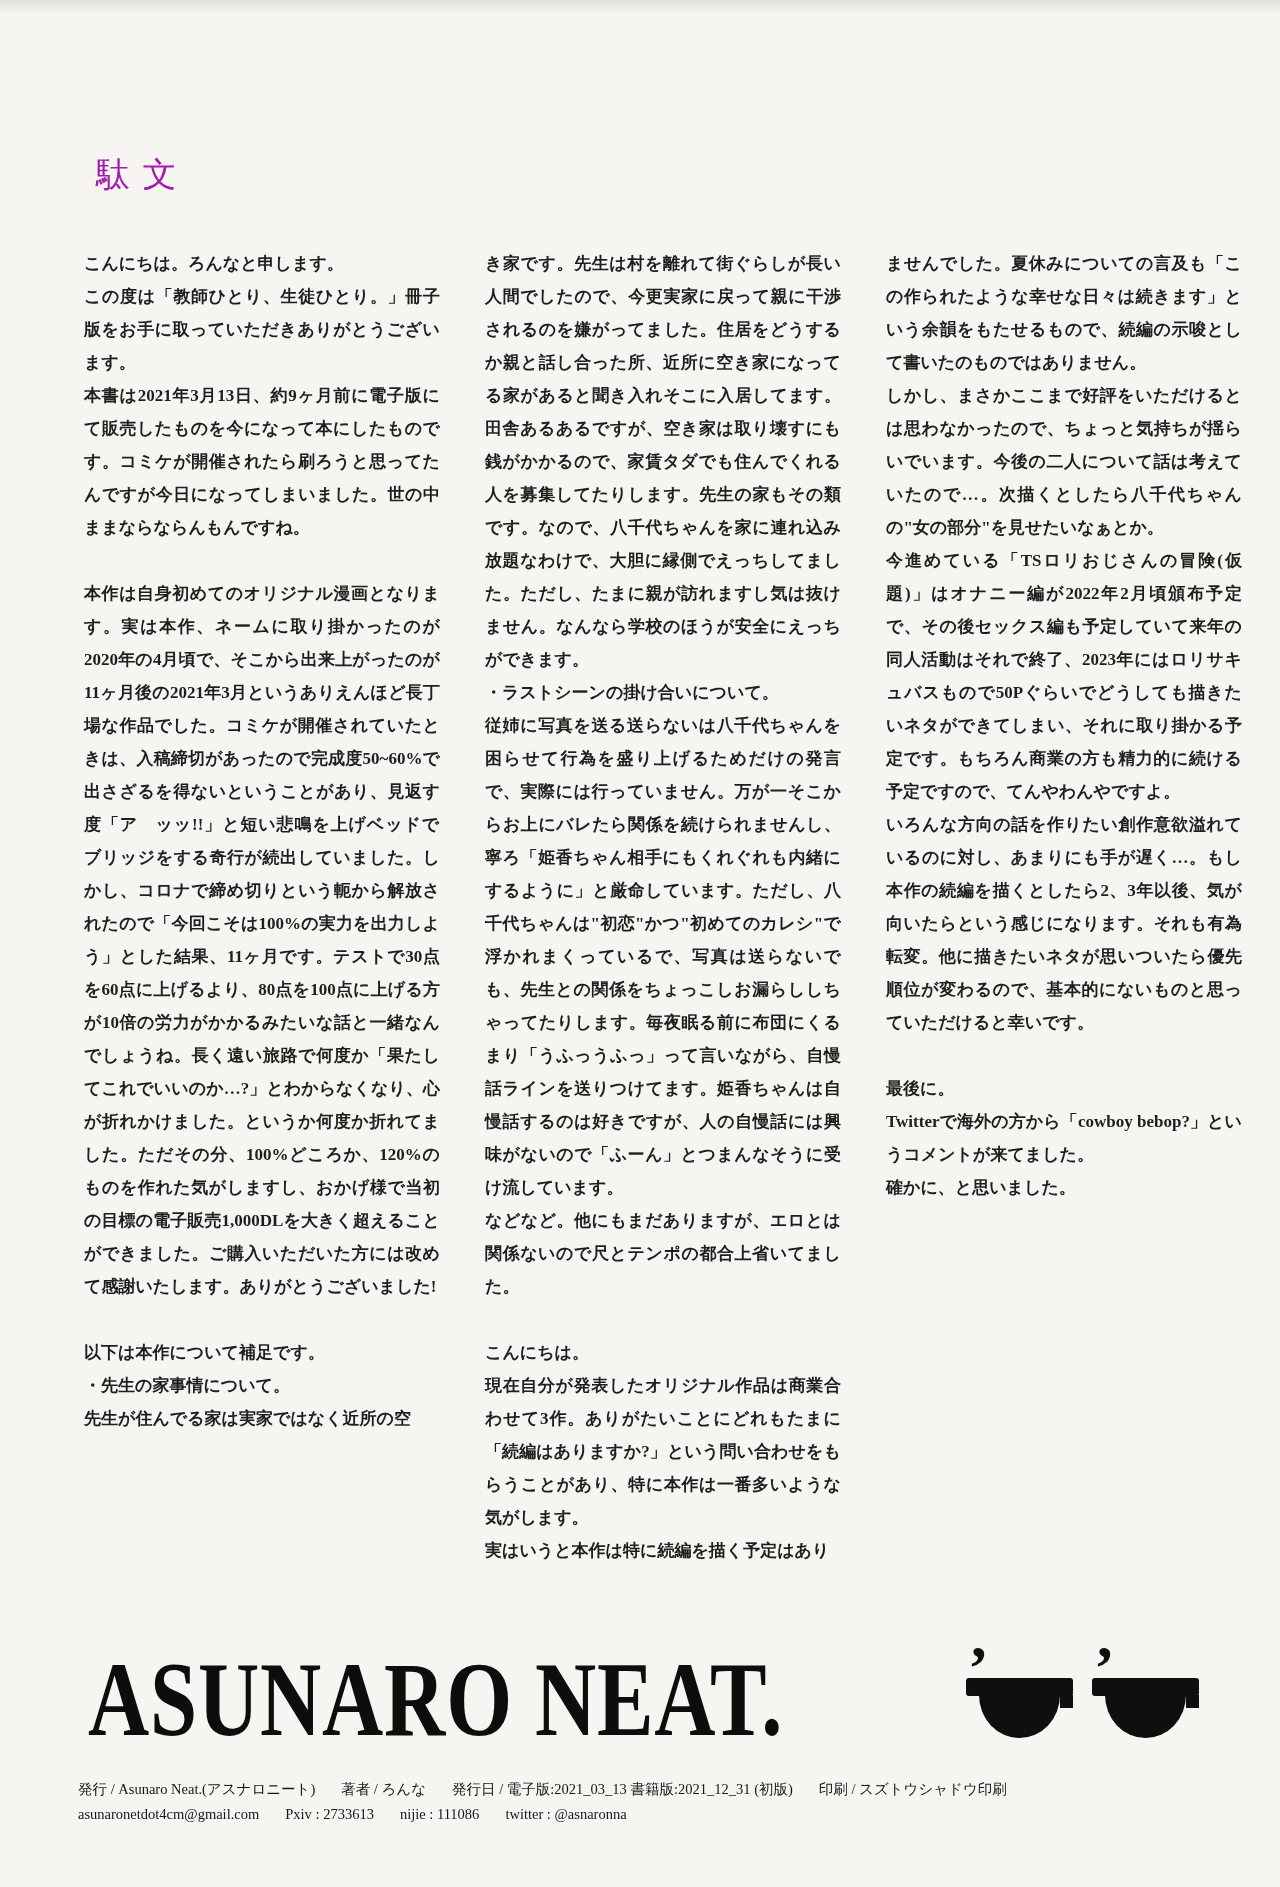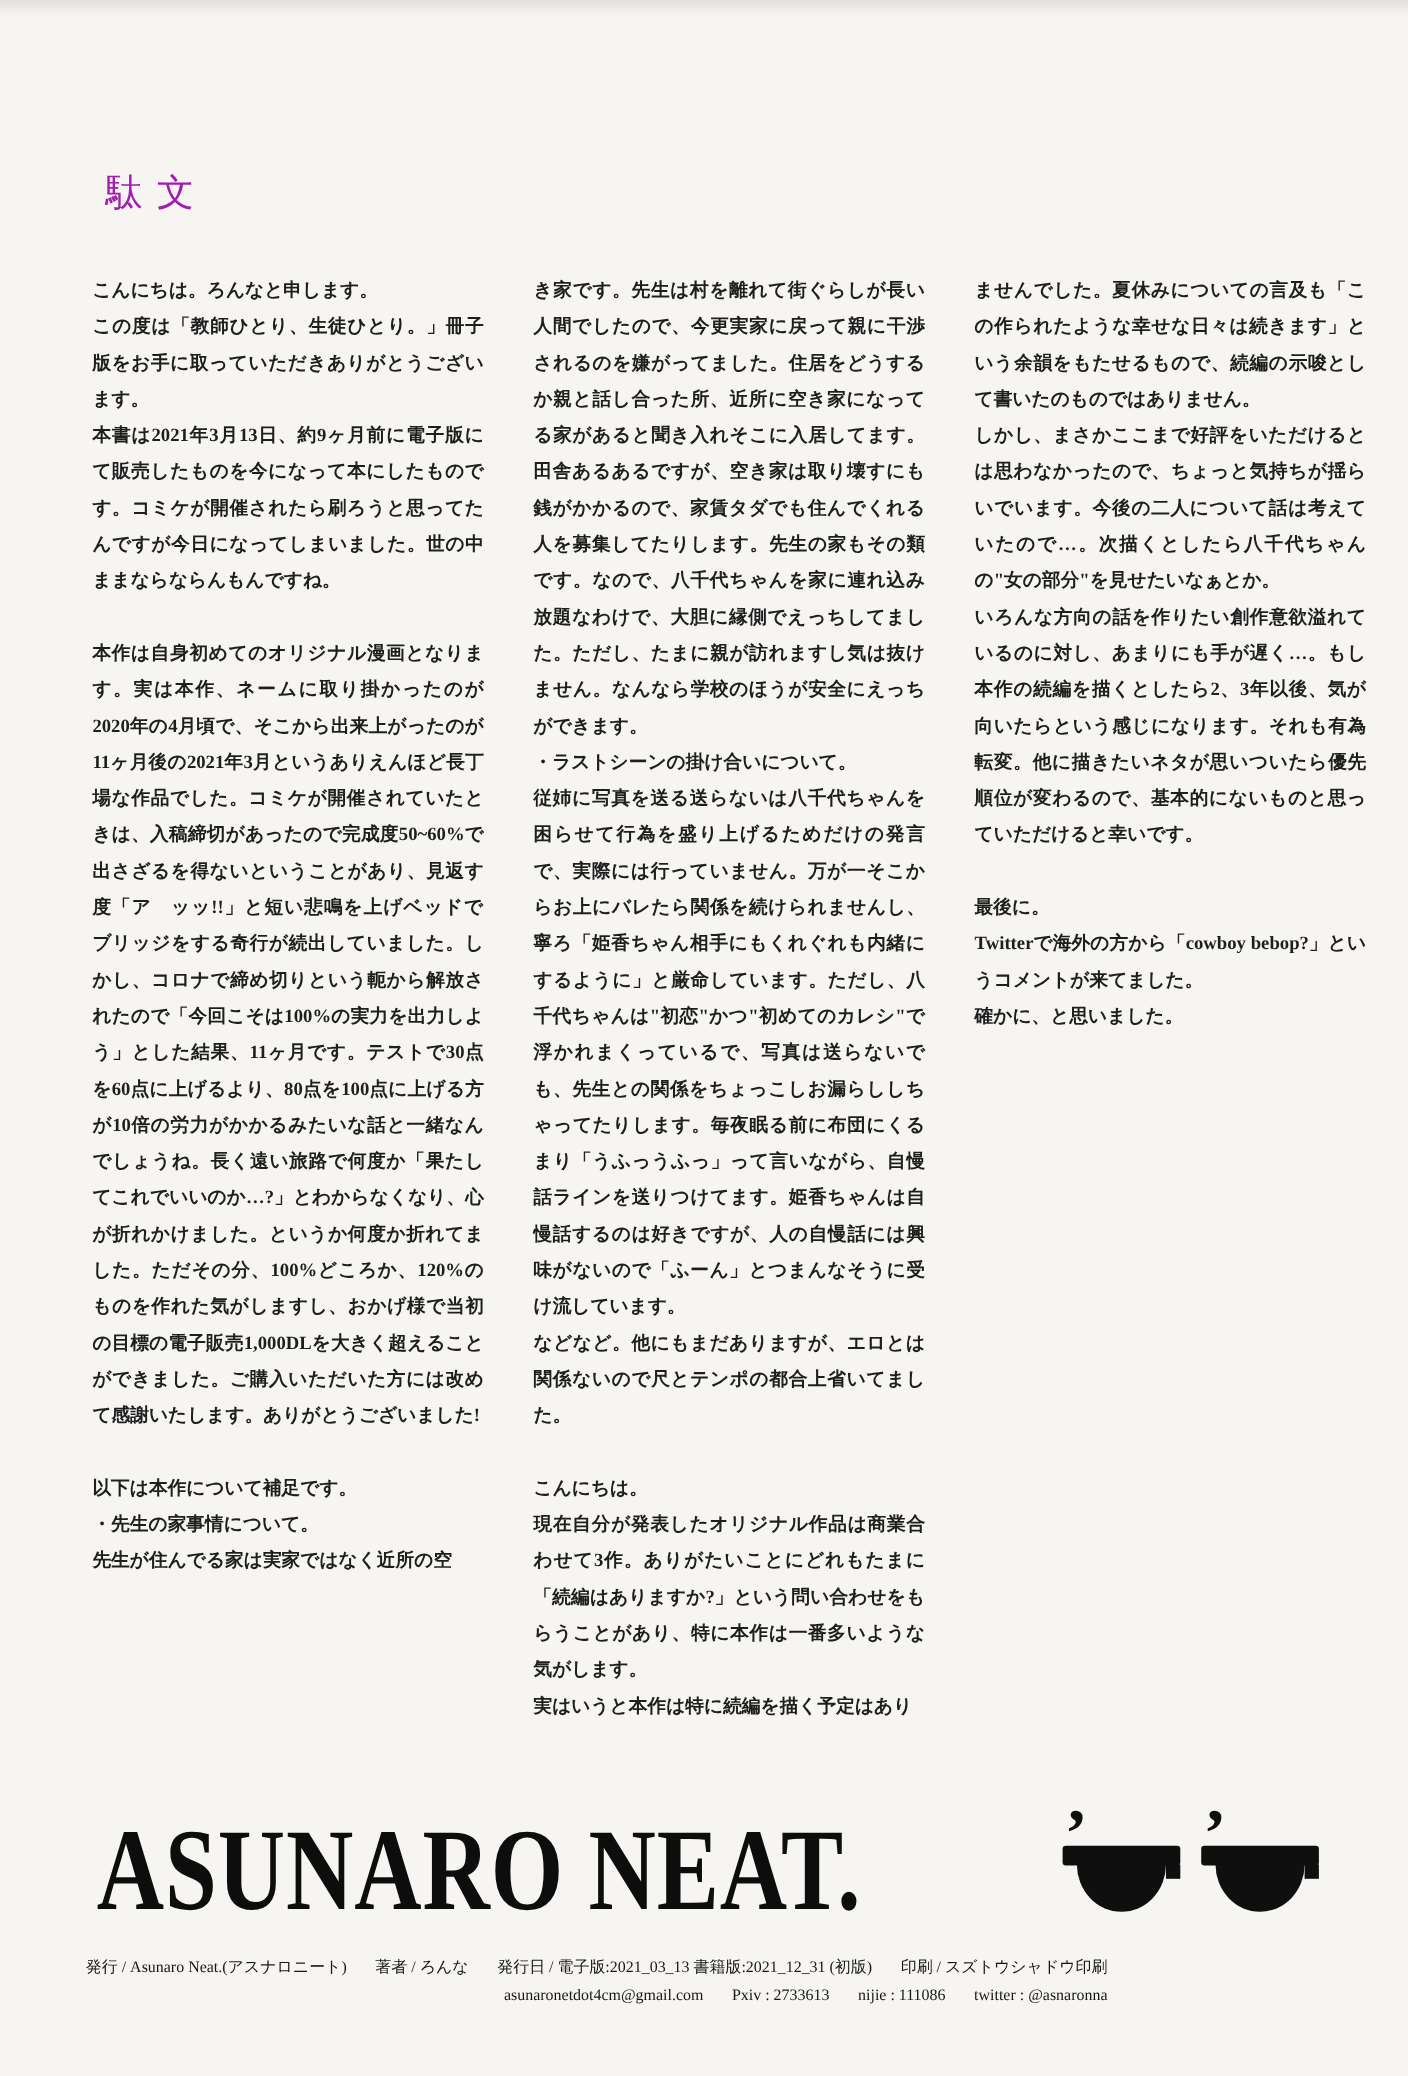"今進めている「TSロリおじさんの冒険(仮題)」はオナニー編が2022年2月頃頒布" p { html: none -> <p>今進めている「TSロリおじさんの冒険(仮題)」はオナニー編が2022年2月頃頒布予定で、その後セックス編も予定していて来年の同人活動はそれで終了、2023年にはロリサキュバスもので50Pぐらいでどうしても描きたいネタができてしまい、それに取り掛かる予定です。もちろん商業の方も精力的に続ける予定ですので、てんやわんやですよ。</p> }
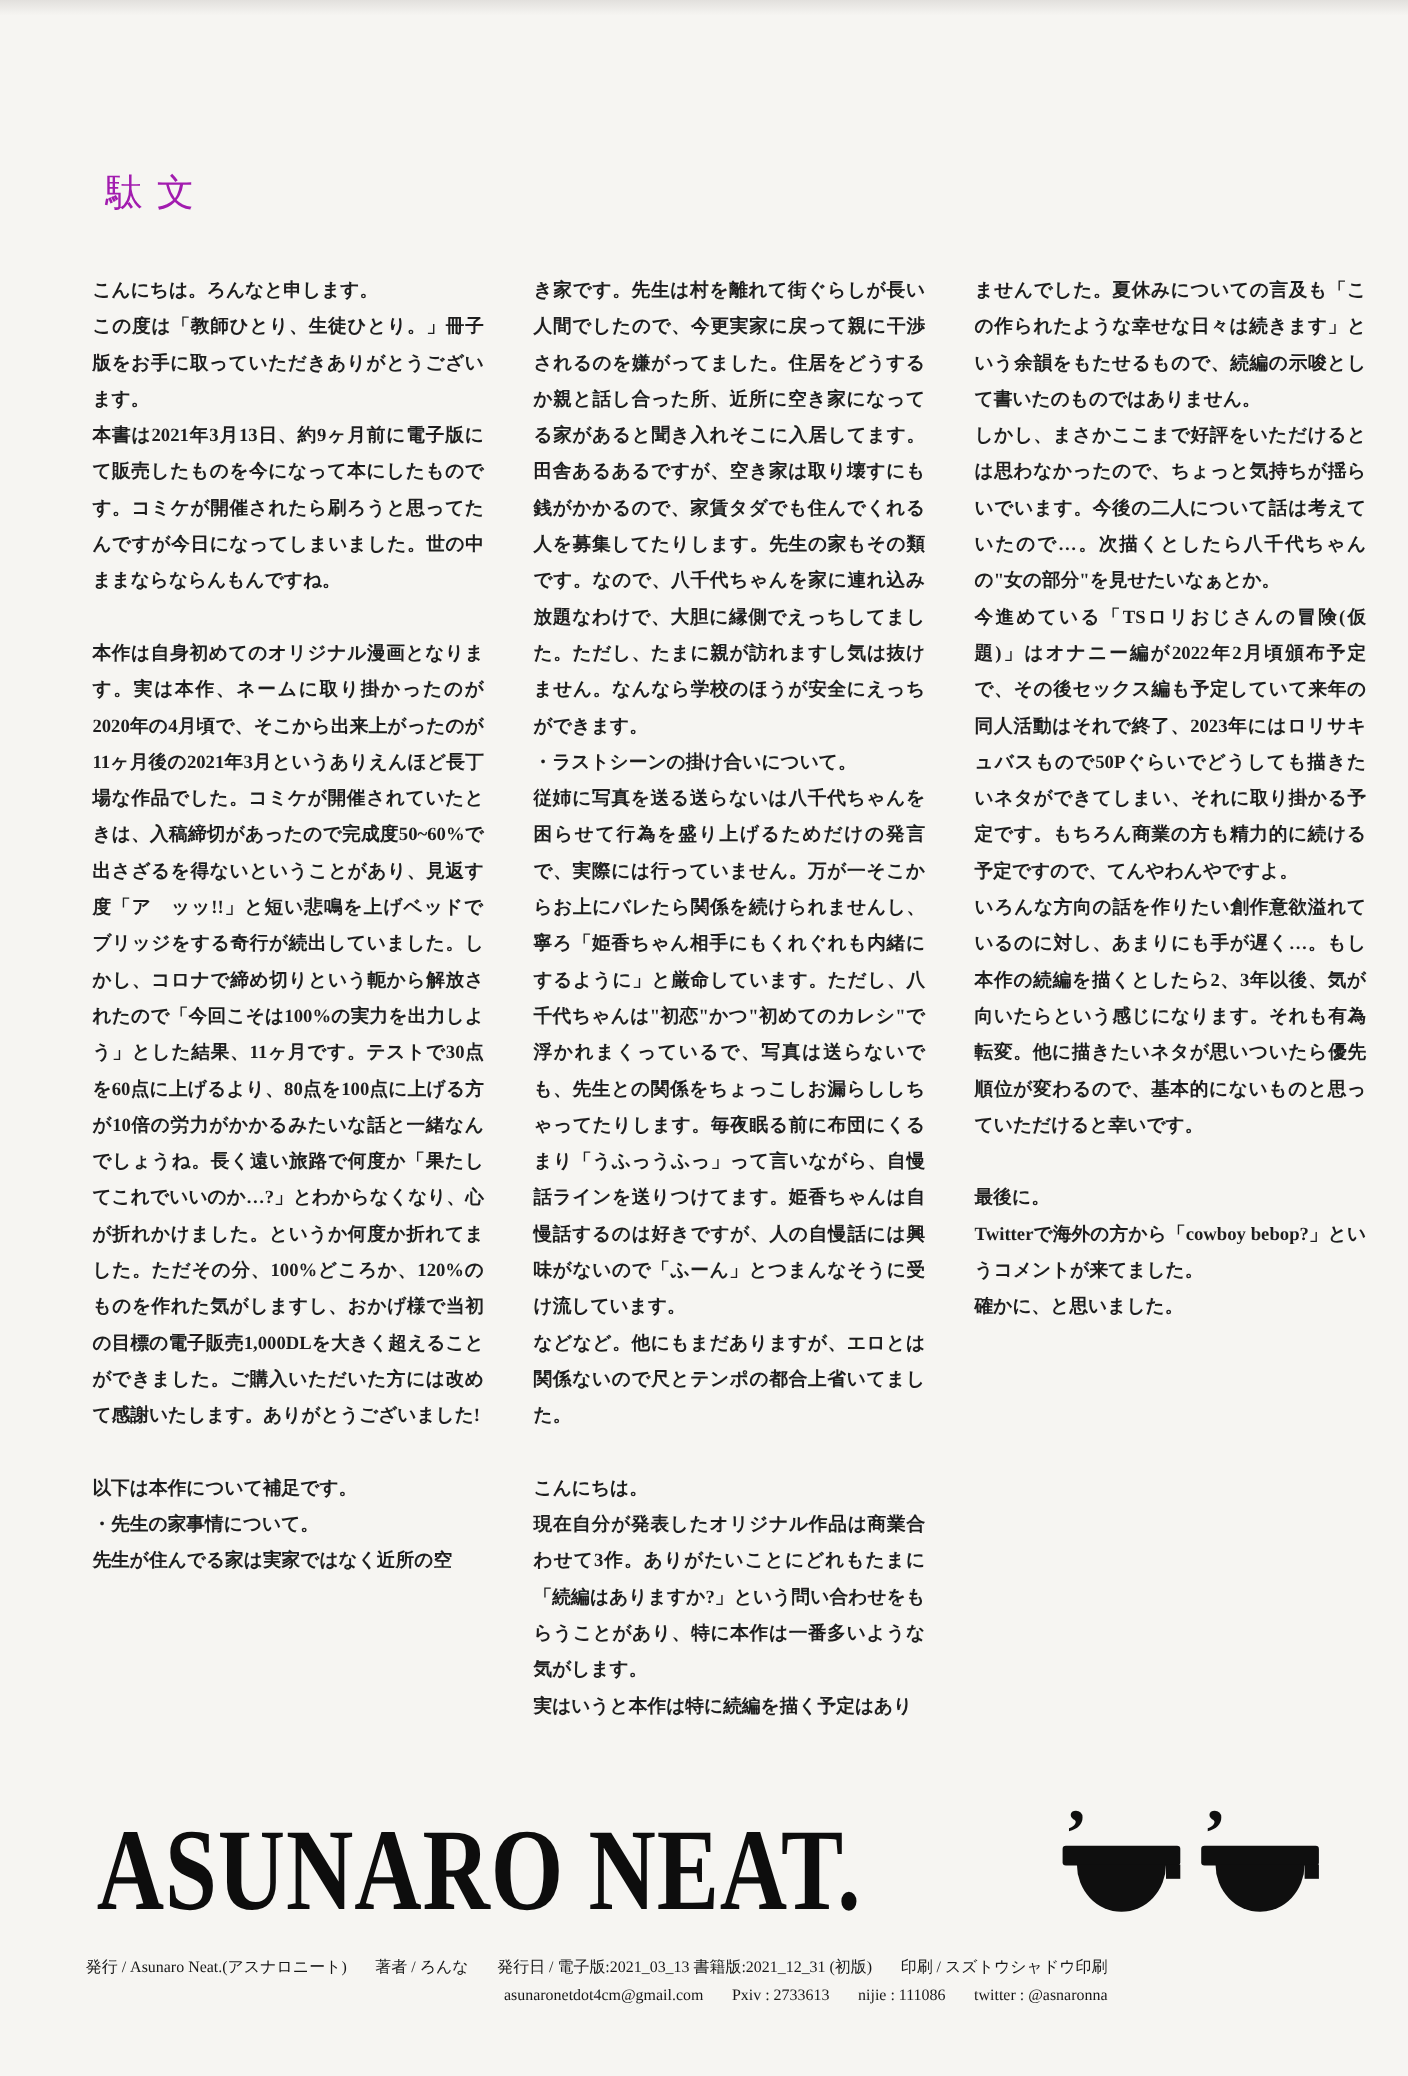"発行 / Asunaro Neat.(アスナロニート) 著者" .colophon-line { text-align: right -> none }
